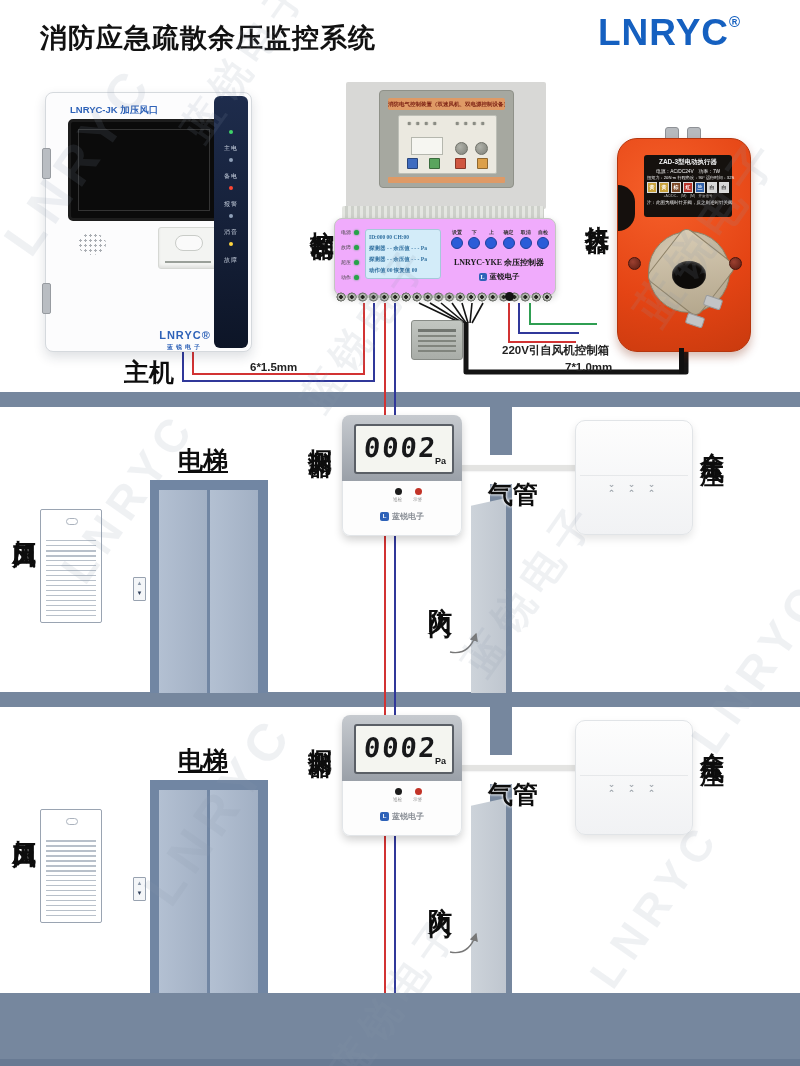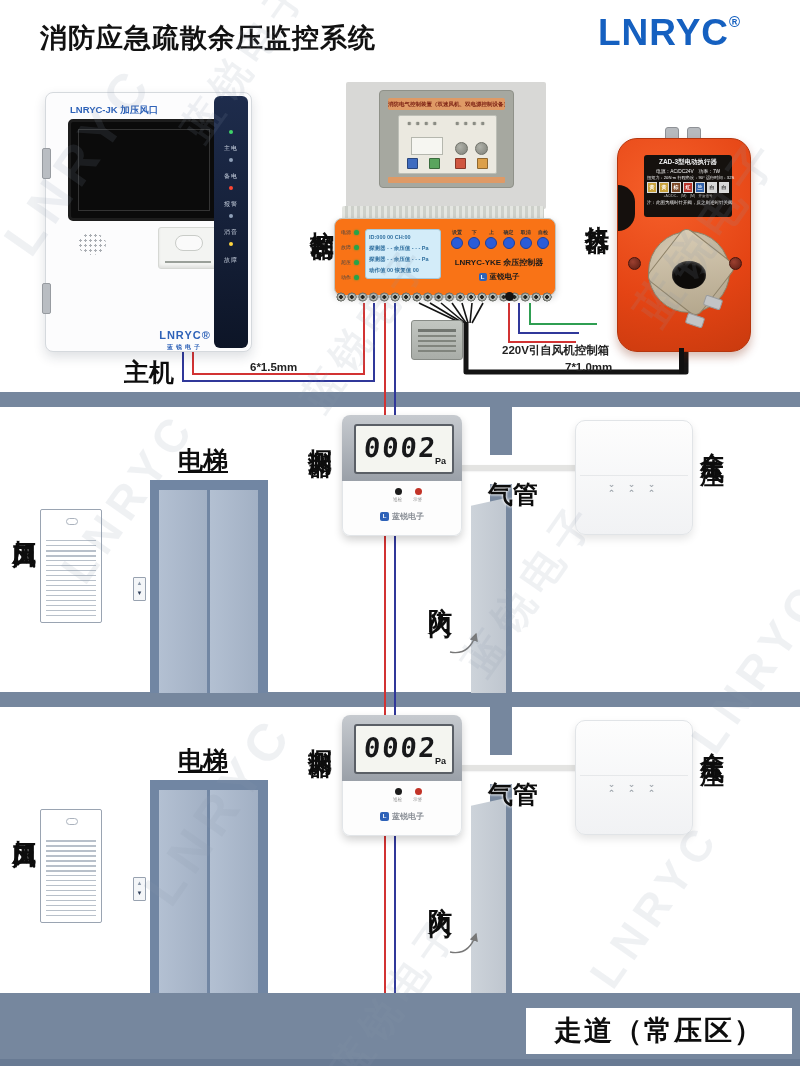"LNRYC-YKE 余压控制器" .din { background: #f97316 -> #f0abfc; font-family: none -> Liberation Serif, serif }
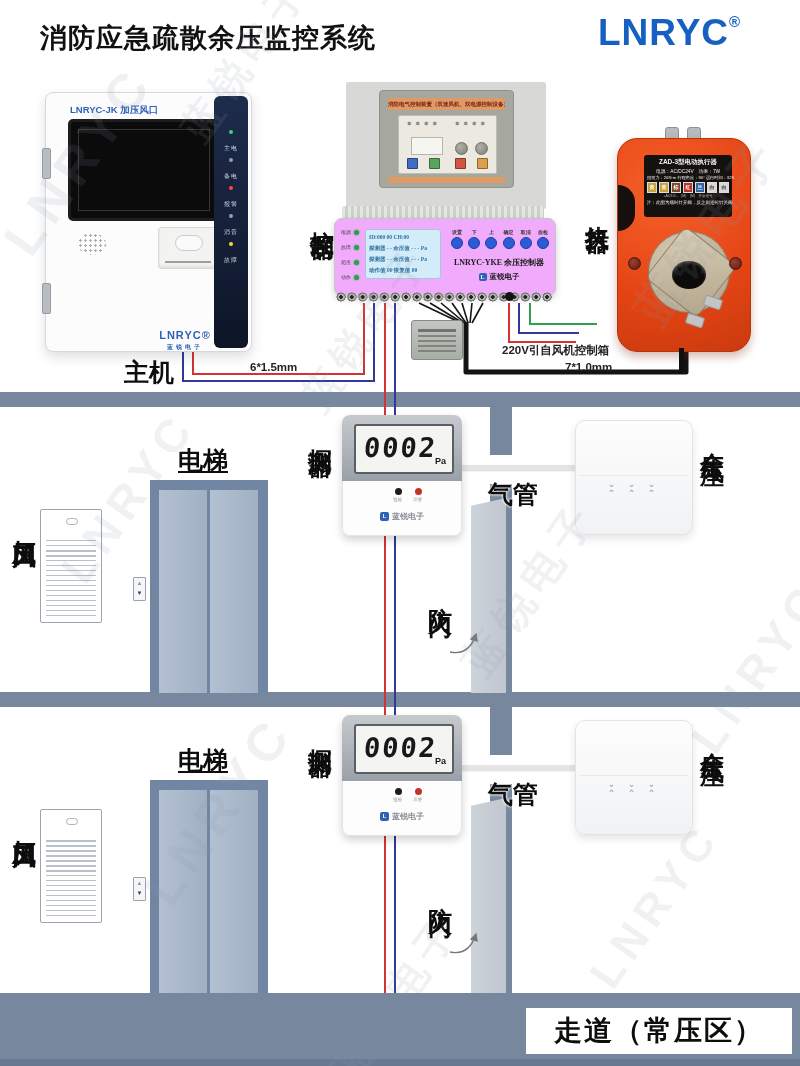"走道（常压区）" div.zonebox { html: <div>走道（常压区）</div> -> none }
